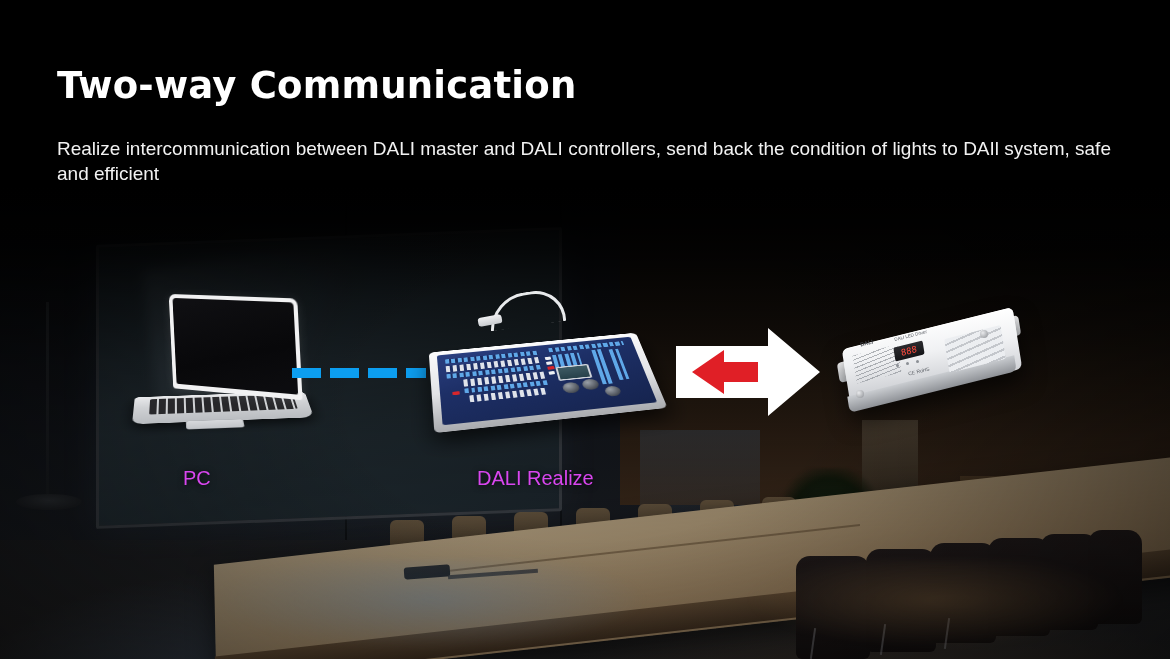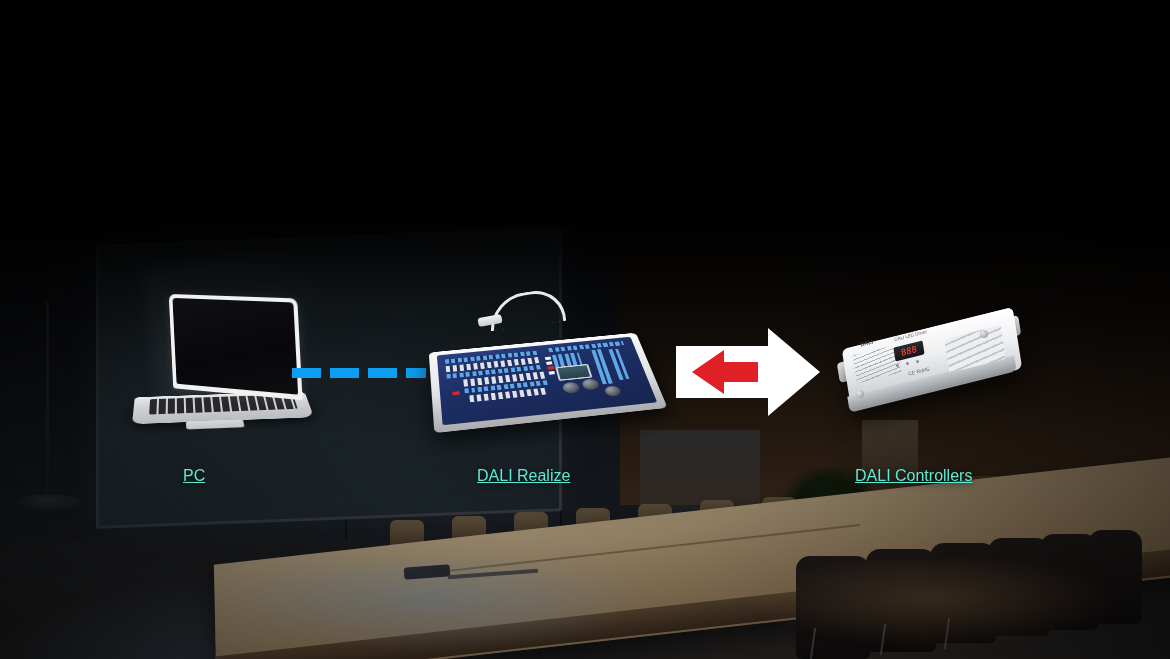"Two-way Communication" div.headline { html: none -> <div>Two-way Communication</div> }
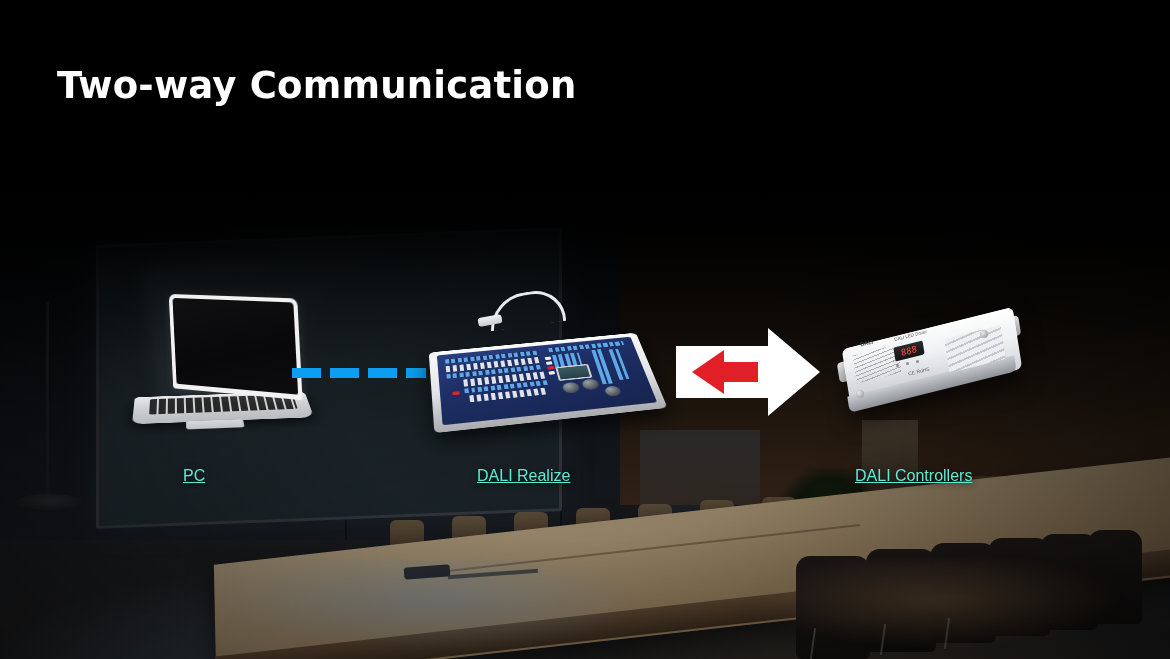"Realize intercommunication between DALI" div.subcopy { html: none -> <div>Realize intercommunication between DALI master and DALI controllers, send back the condition of lights to DAIl system, safe and efficient</div> }
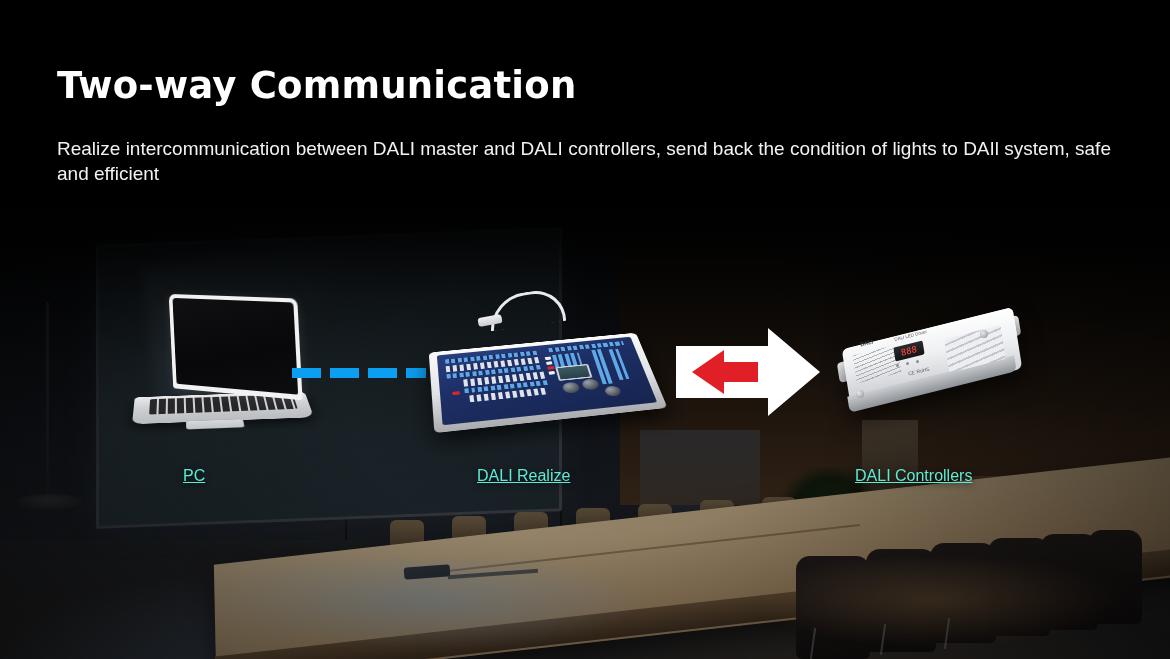"PC" .caption { color: #5eead4 -> #d946ef; font-size: 16px -> 20px; text-decoration: underline -> none }
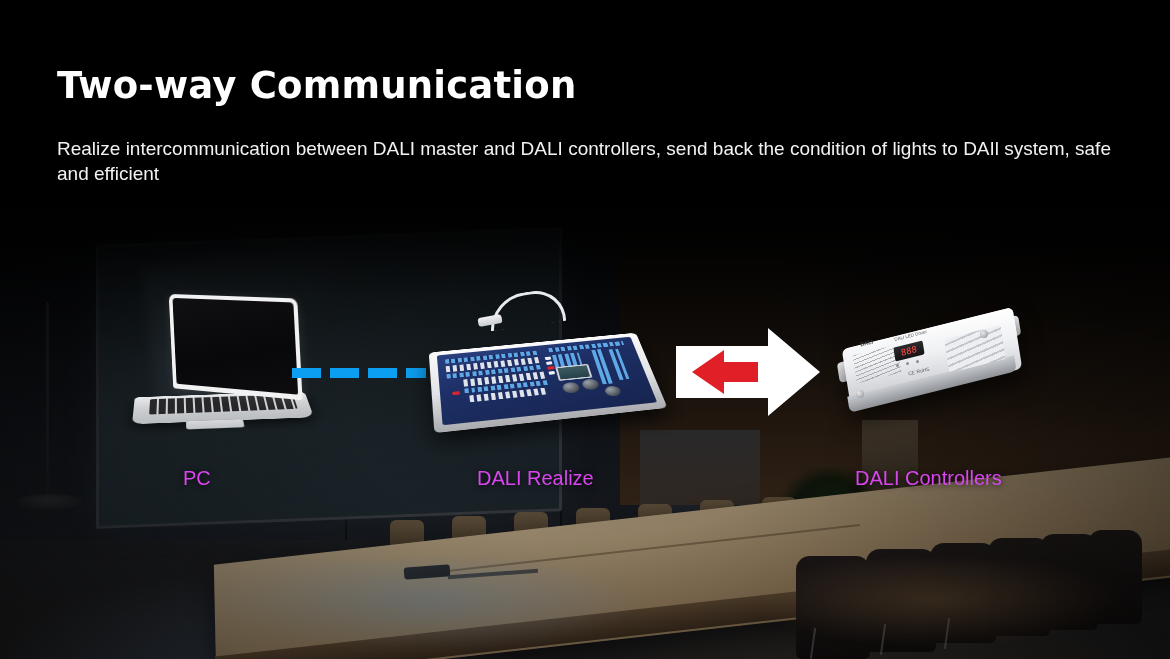"DALI Controllers" div.caption { html: <div>DALI Controllers</div> -> none }
